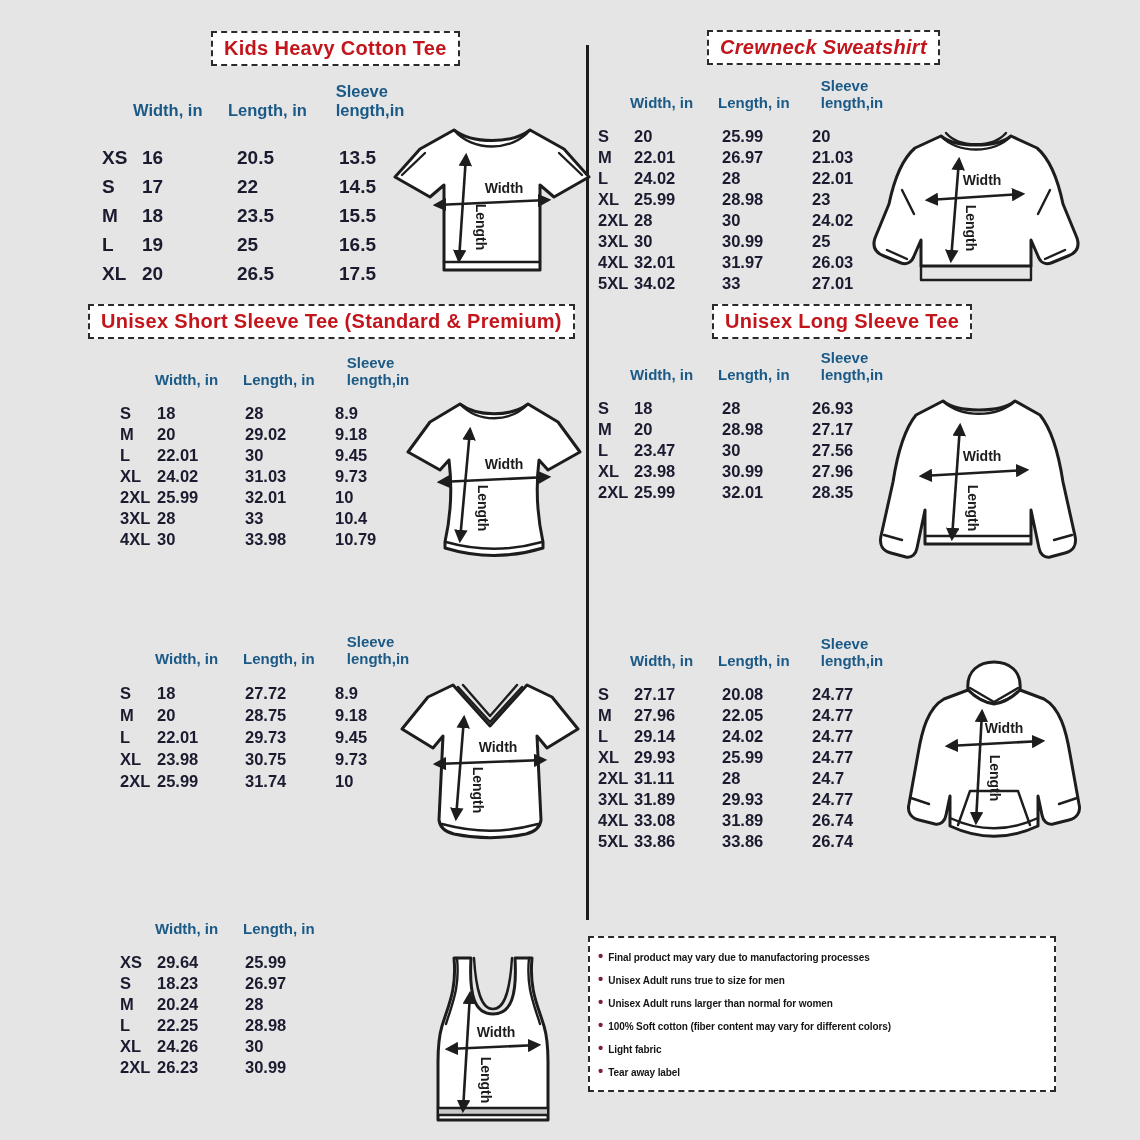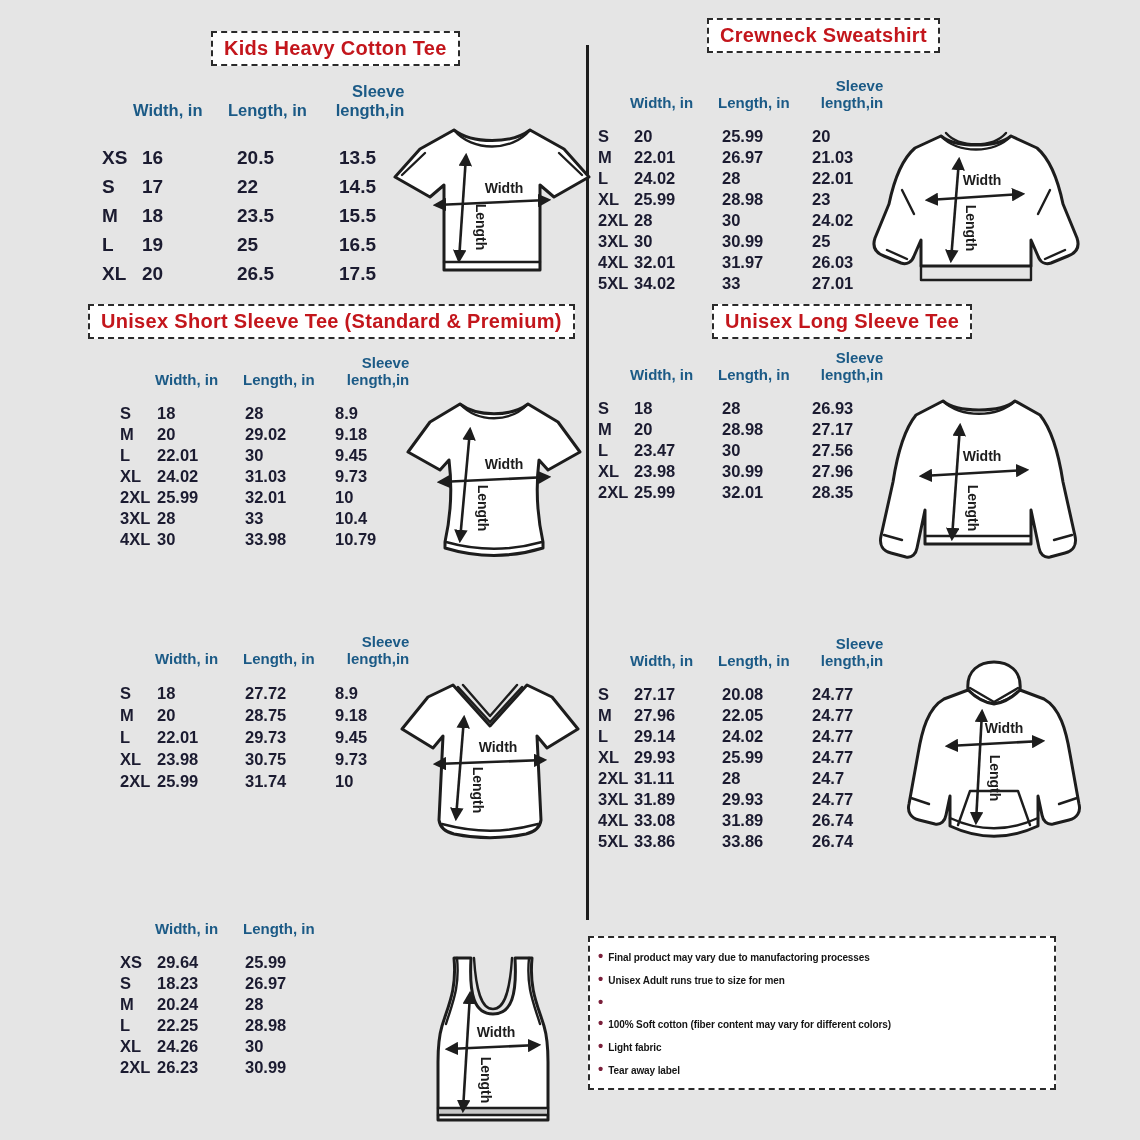"Crewneck Sweatshirt" #t-crew { font-style: none -> italic; top: 18px -> 30px }
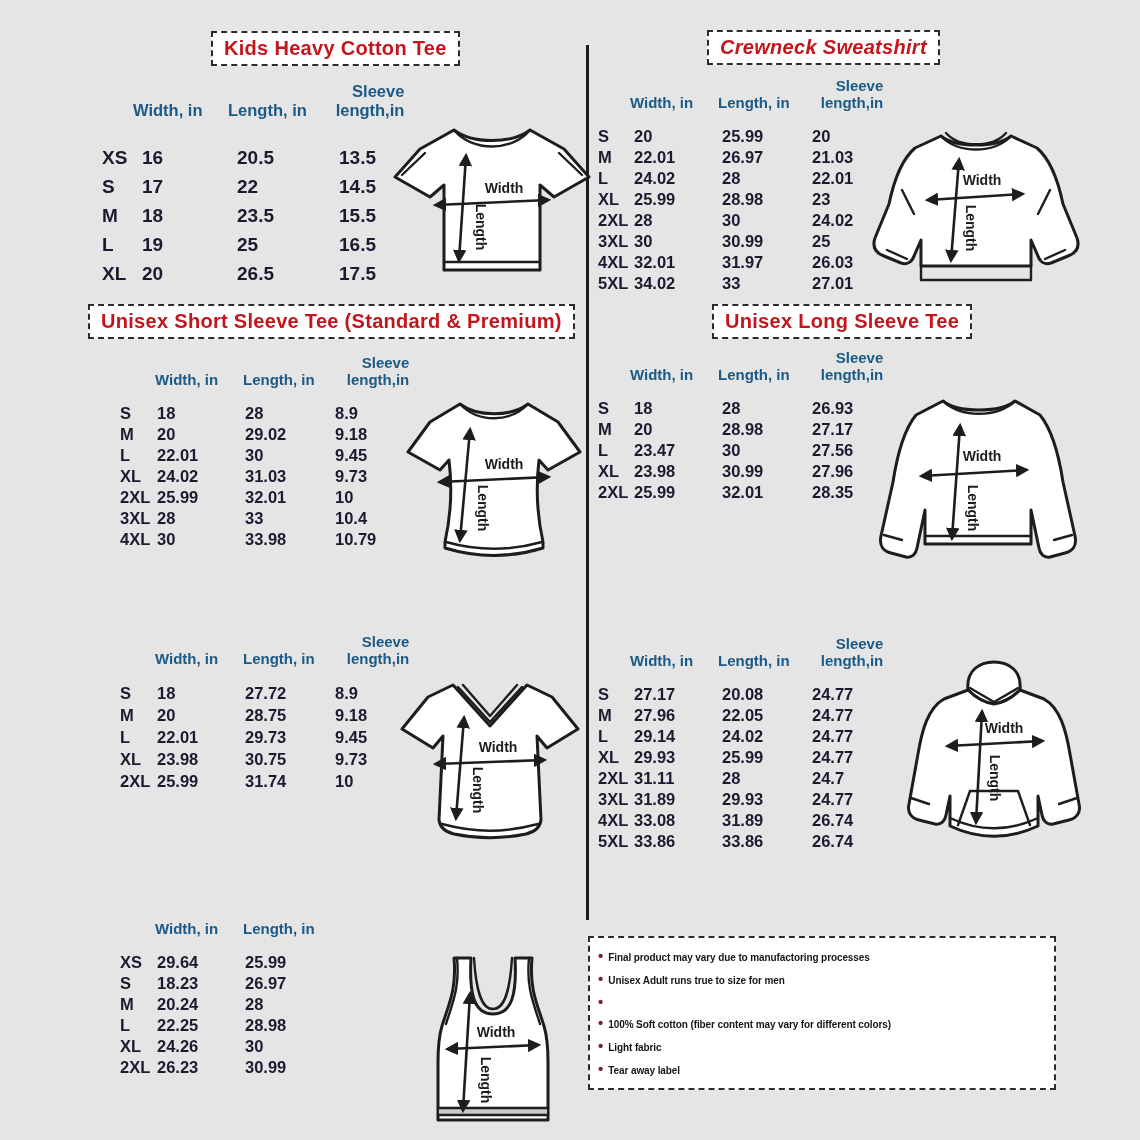"Sleeve" .tbl .col-h.wrap { text-align: right -> left }
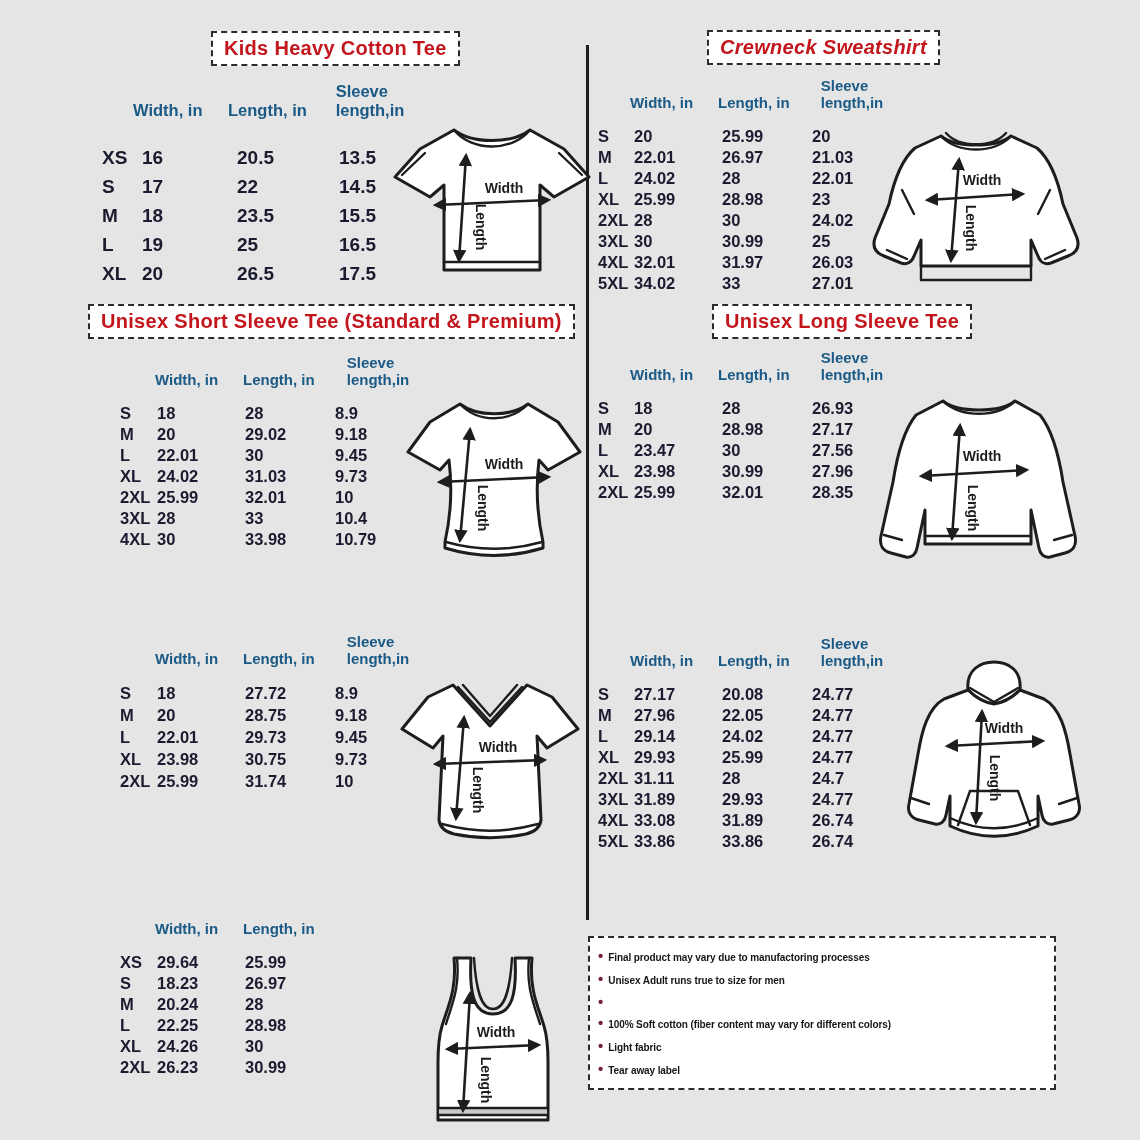"Unisex Adult runs larger than" span.nt { html: none -> <span>Unisex Adult runs larger than normal for women</span> }
